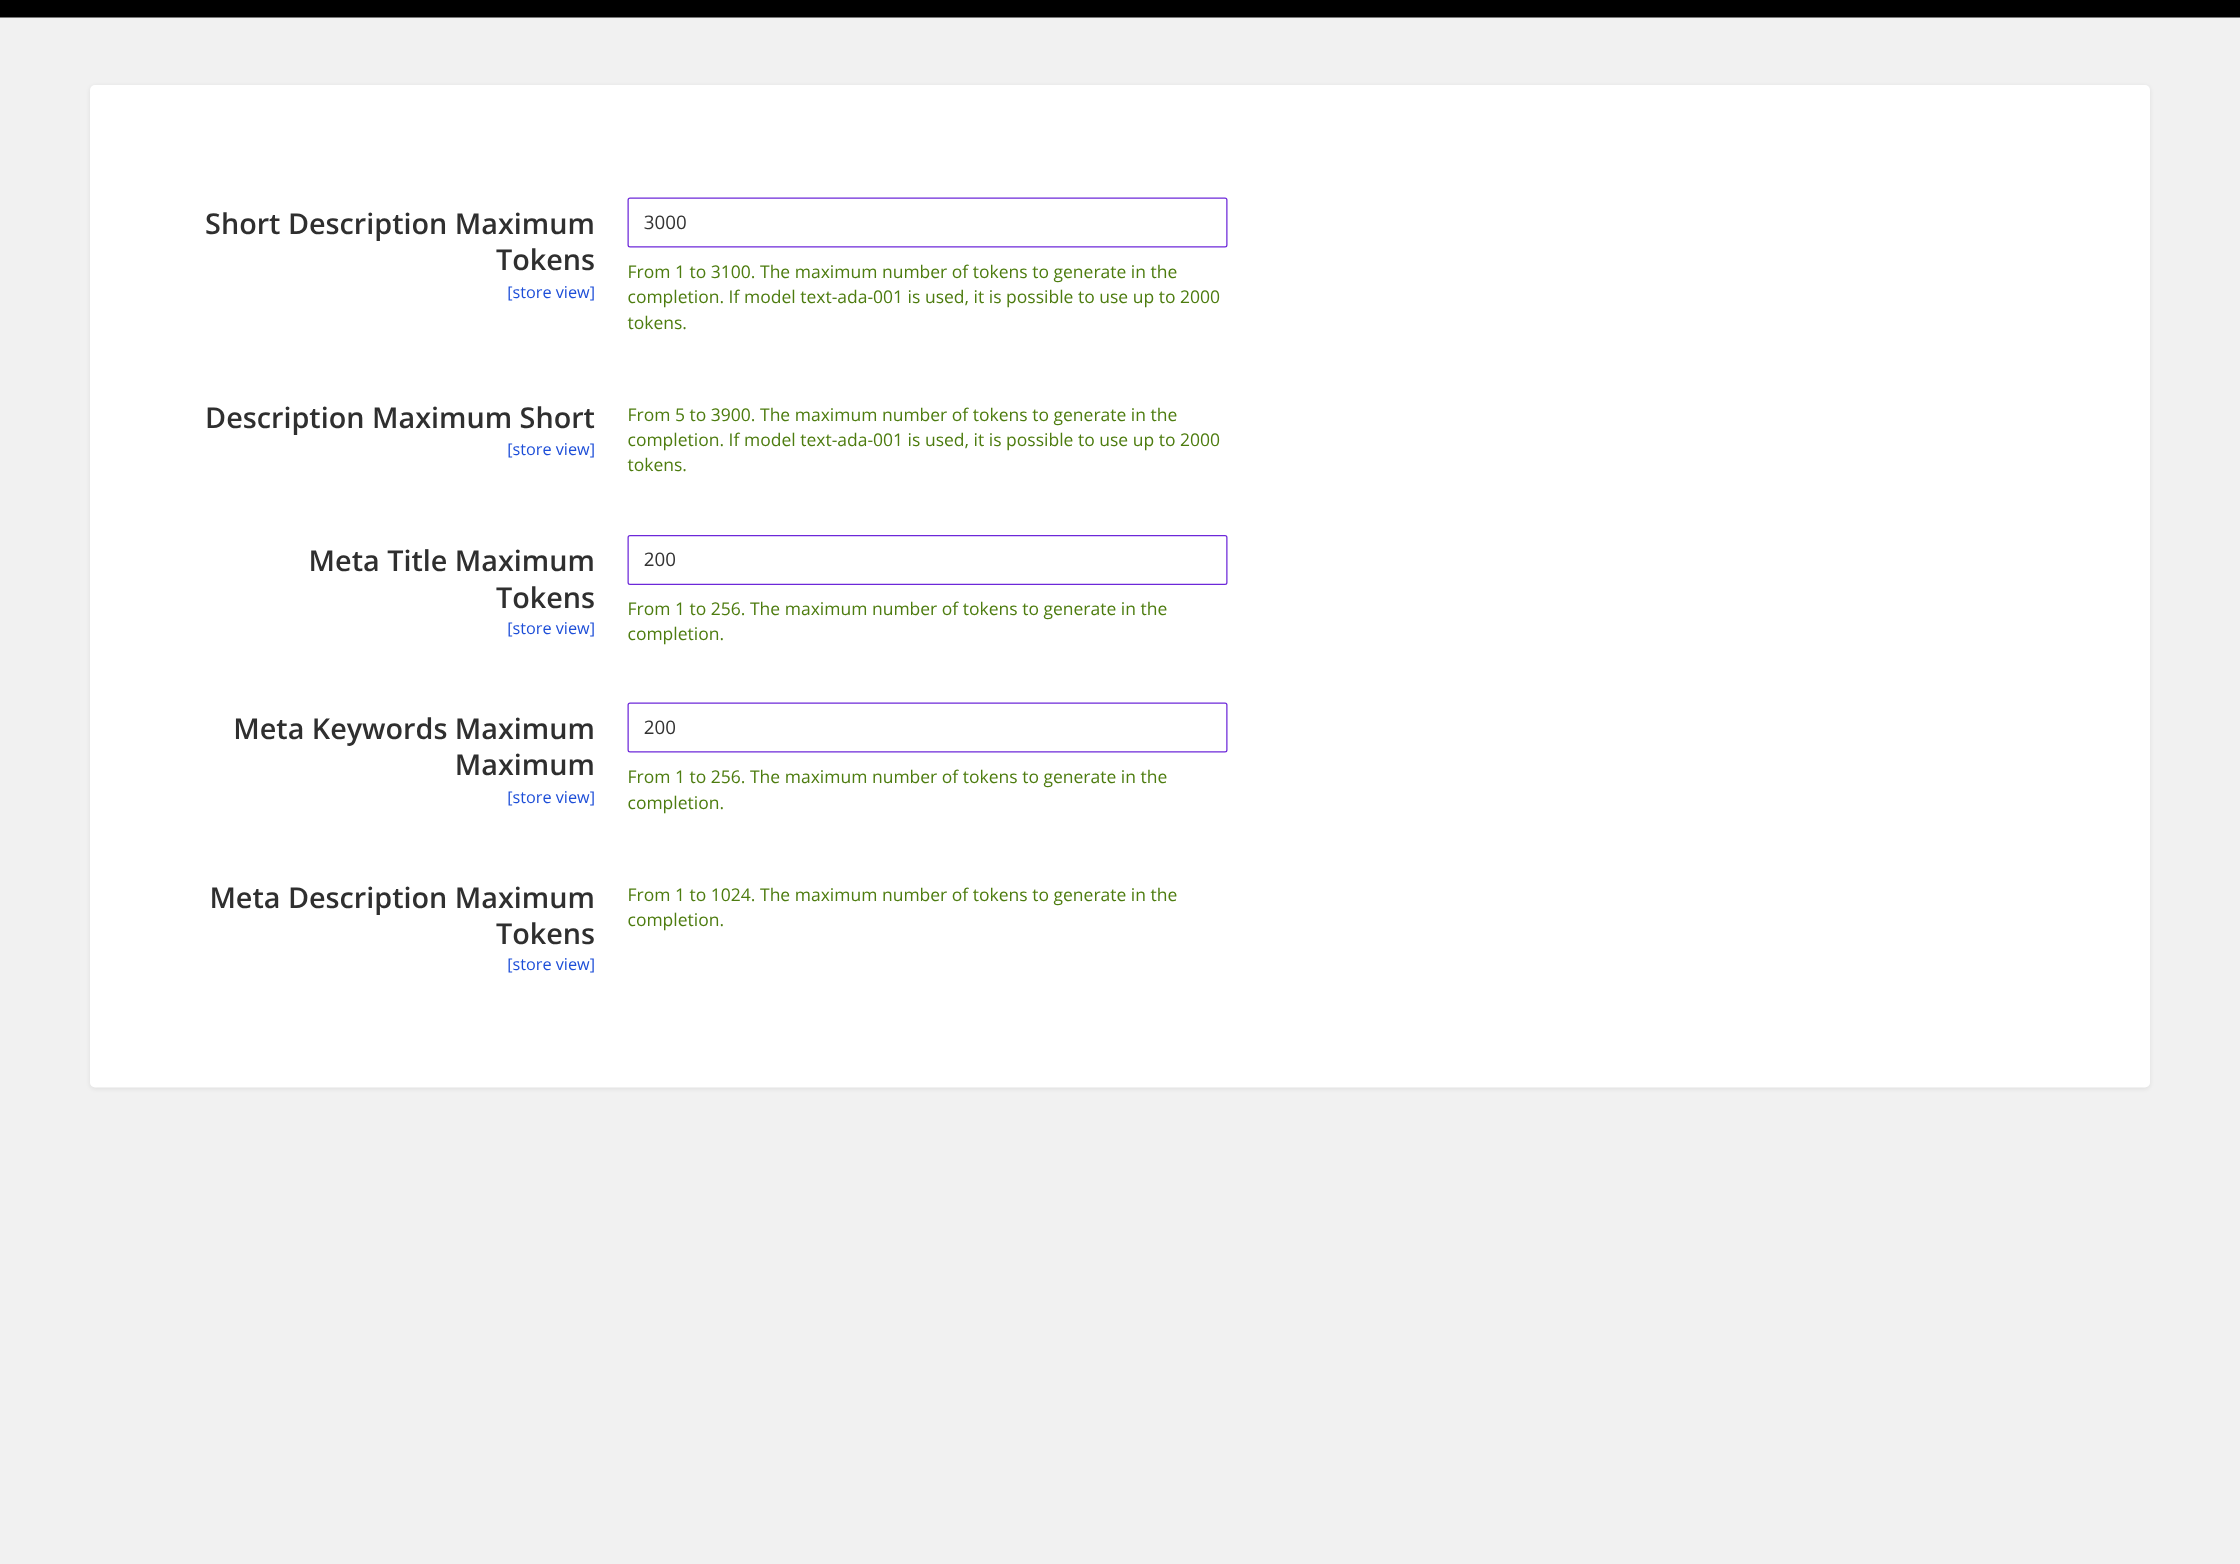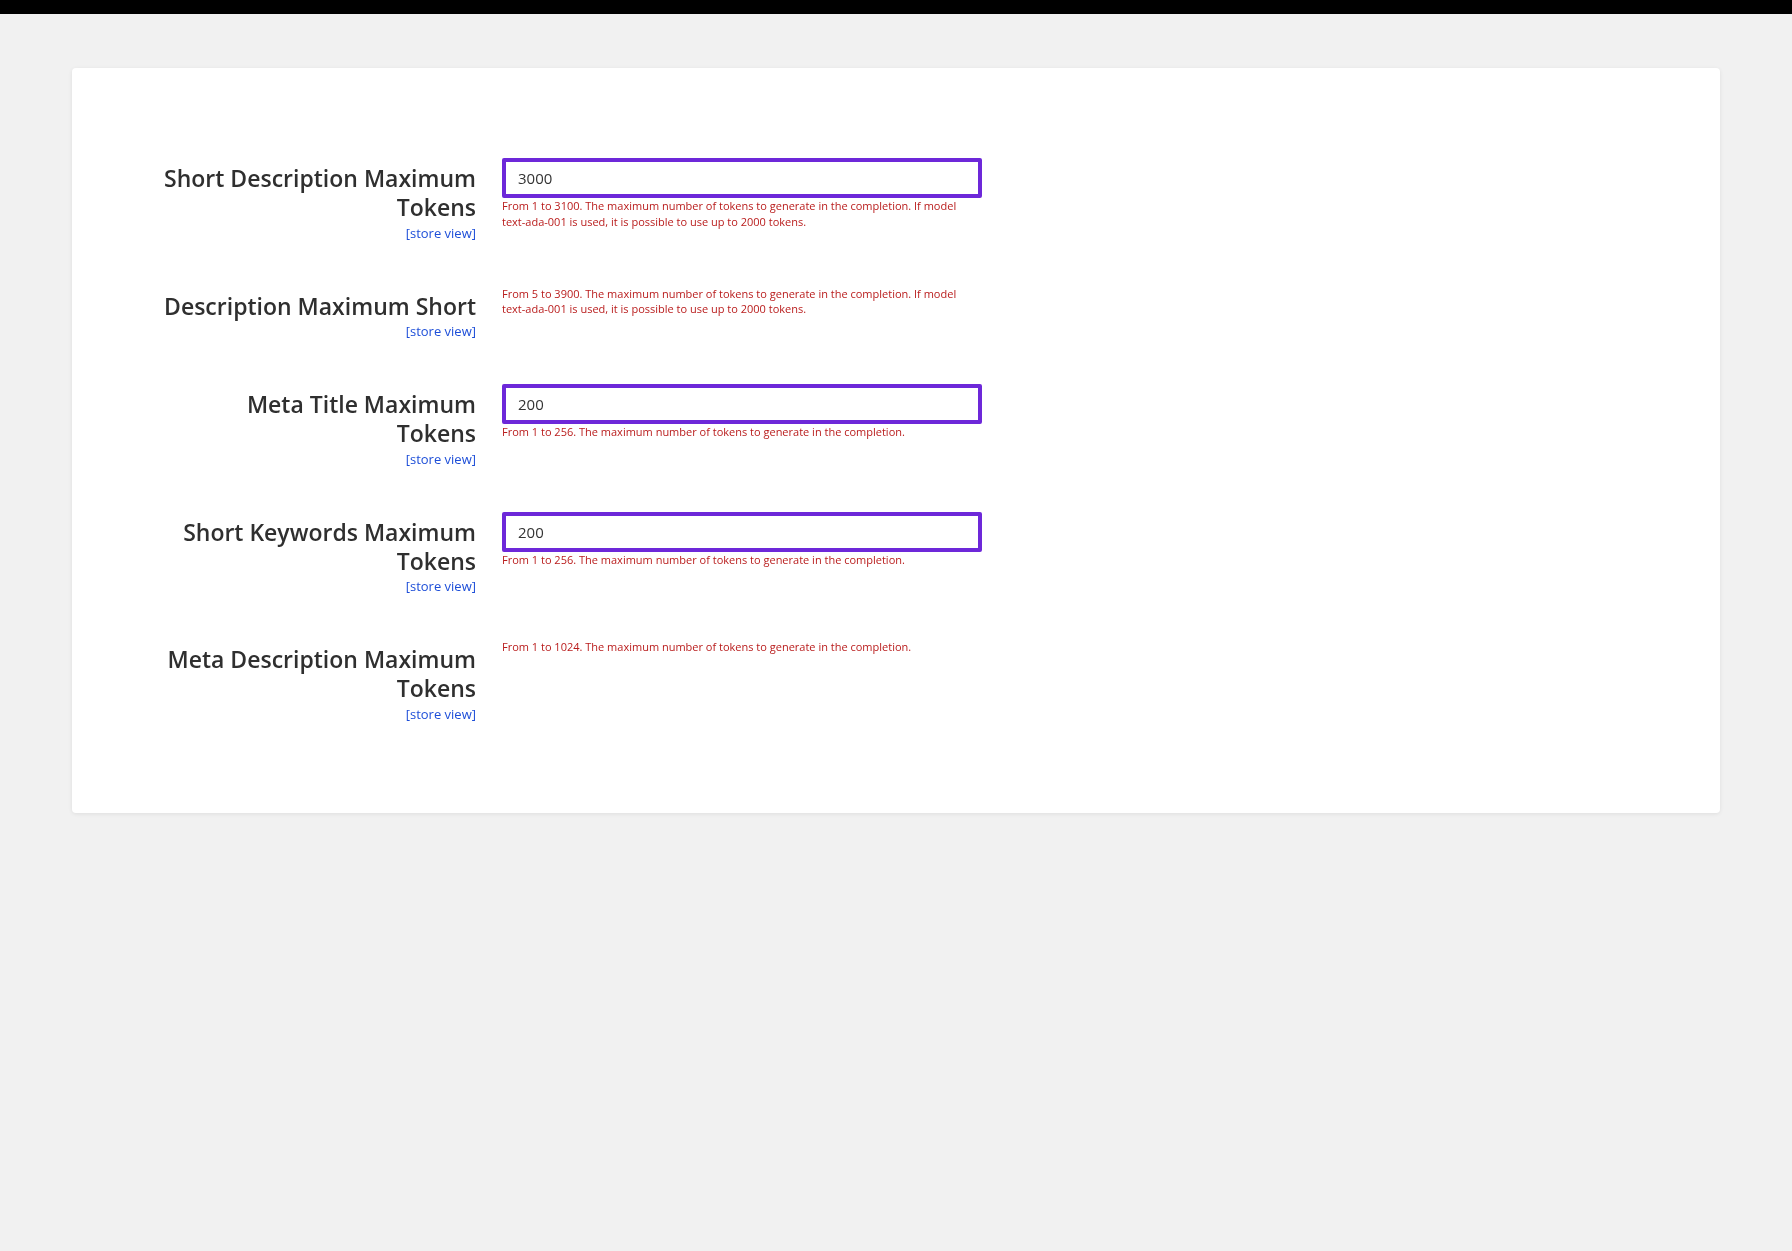"3000" .text-input { border: 4px solid #6d28d9 -> 1px solid #6d28d9 }
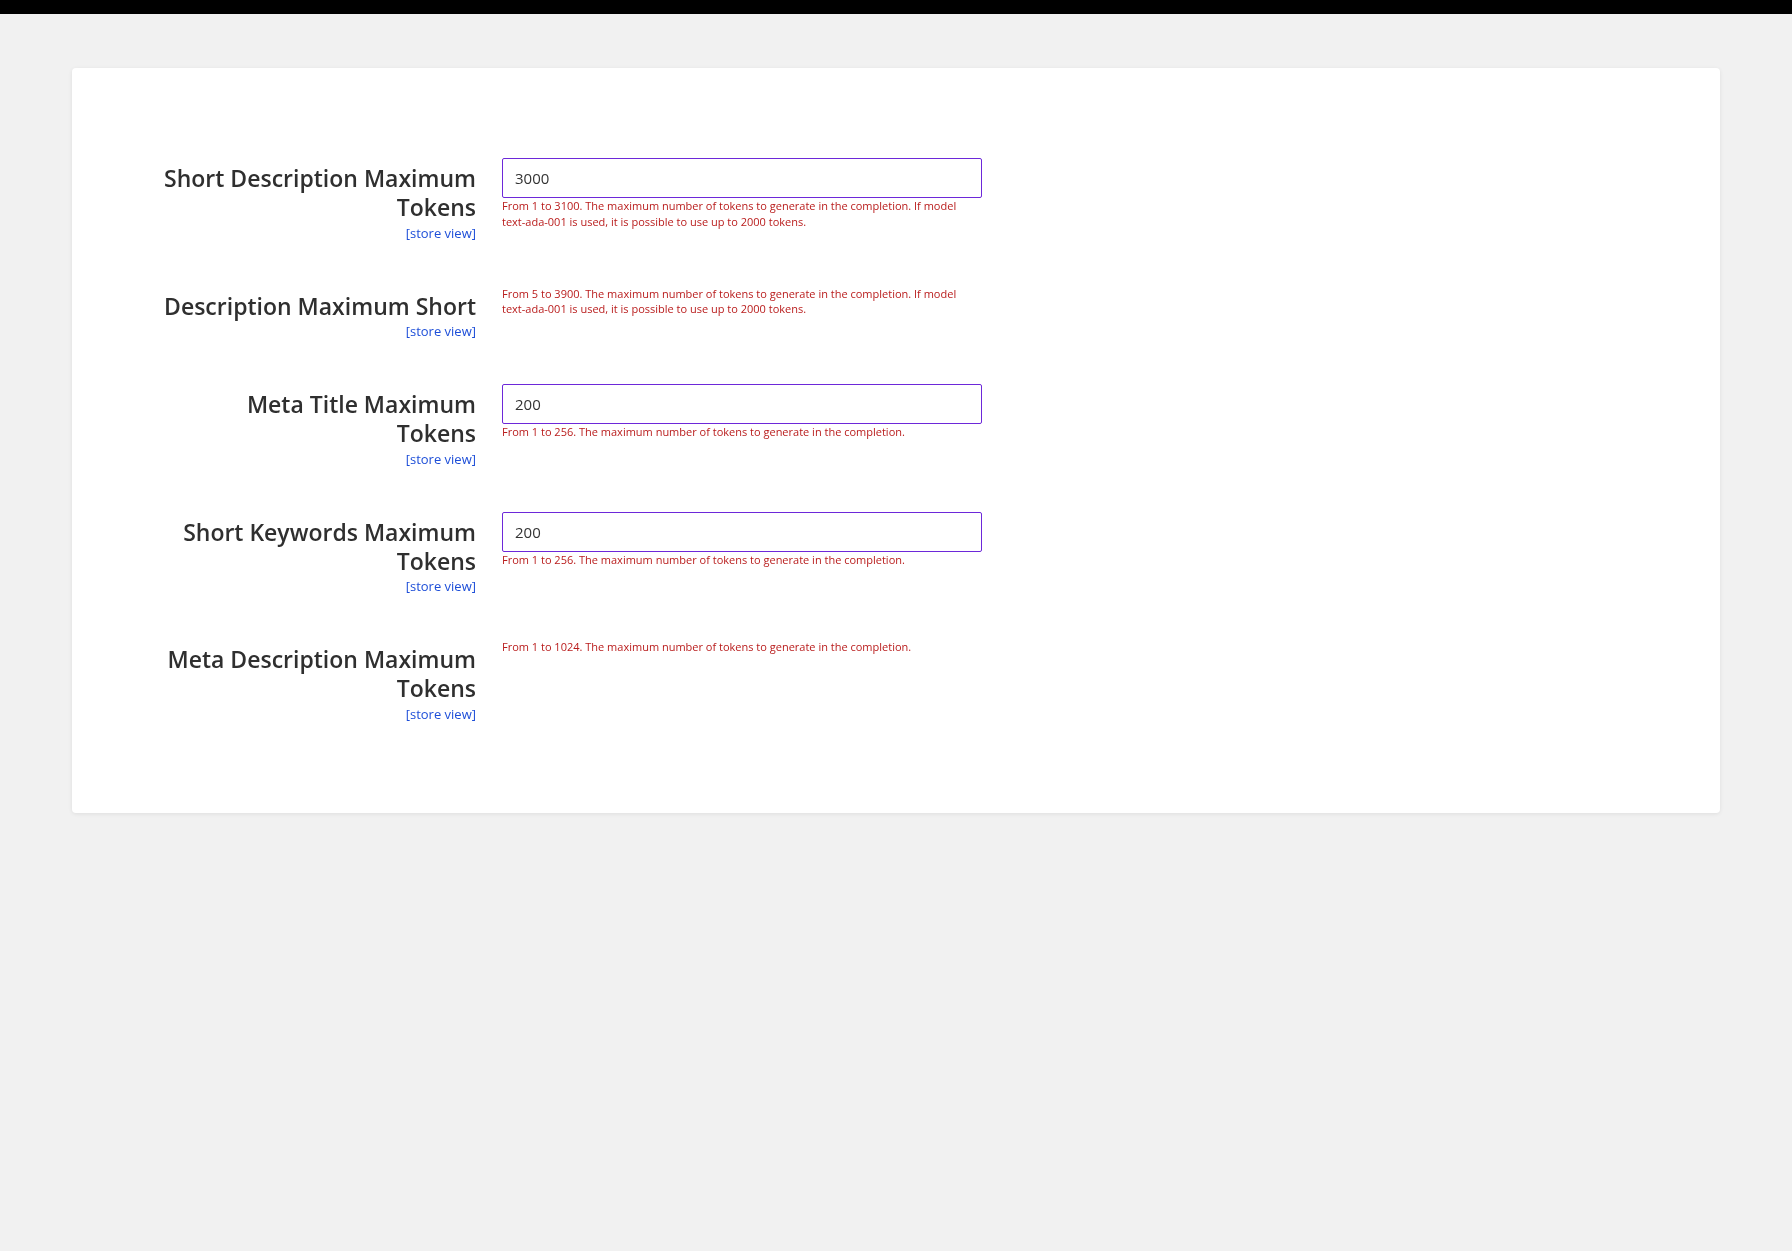"From 1 to 3100. The" .help-text { color: #b91c1c -> #4d7c0f; font-size: 11px -> 14px; margin-top: none -> 10px }
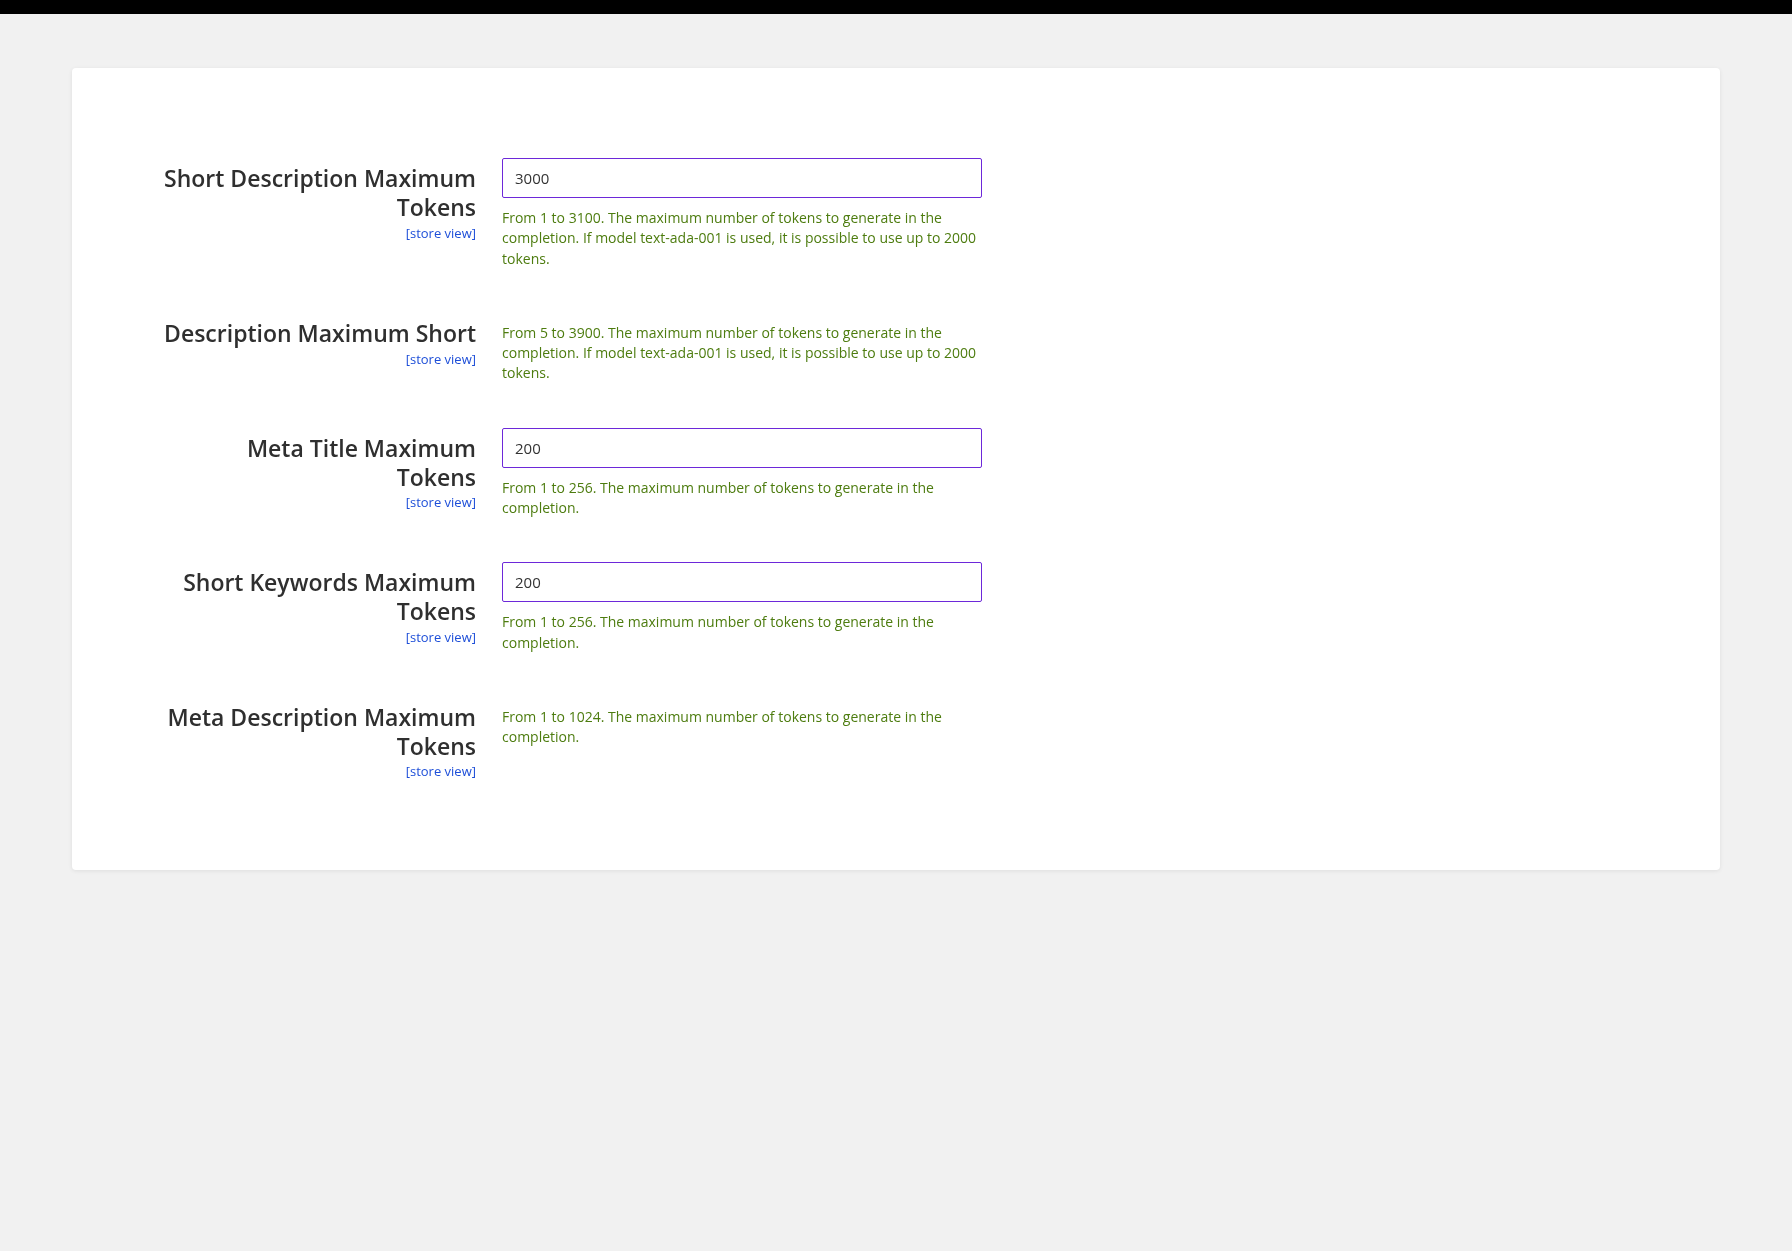"Short Keywords Maximum Tokens" span.field-label { text: Short Keywords Maximum Tokens -> Meta Keywords Maximum Maximum }
